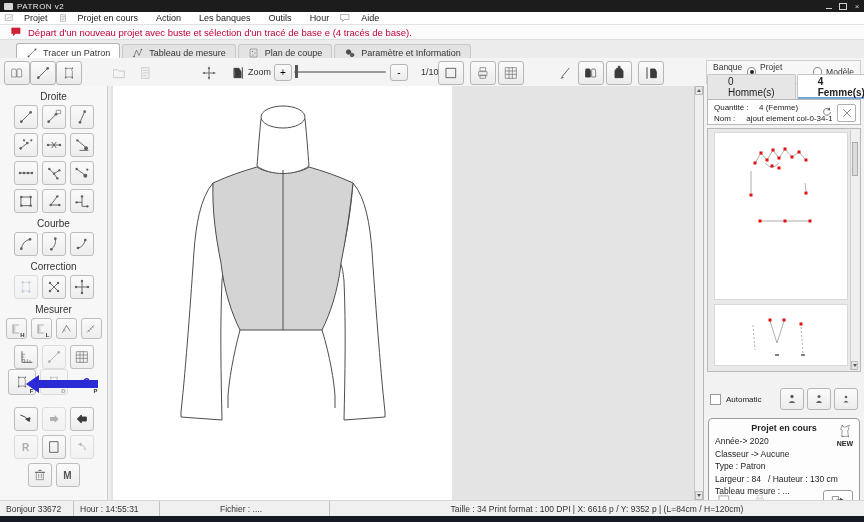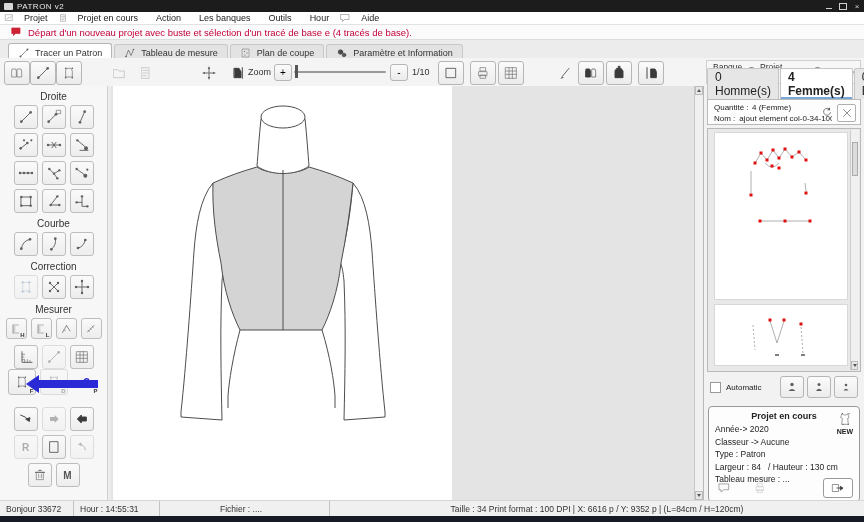"Tracer un Patron" #tabbar { padding-left: 8px -> 16px }
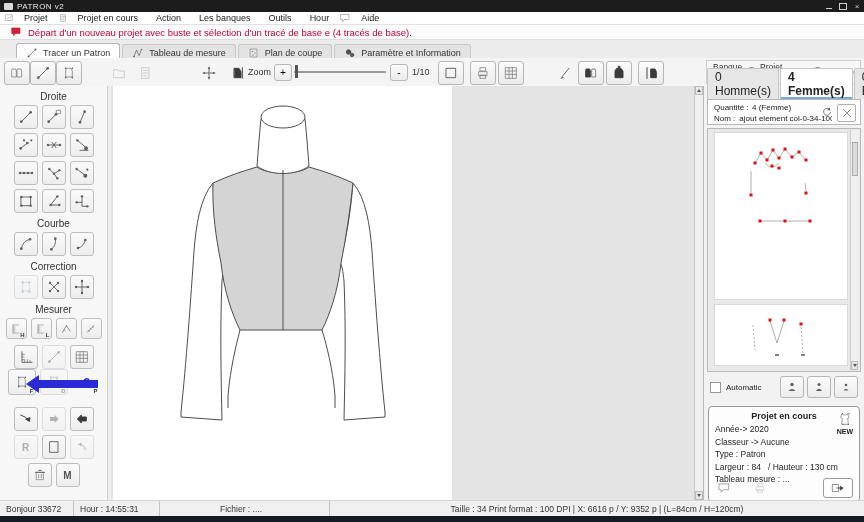"1/10" span.tlabel { left: 412px -> 421px }
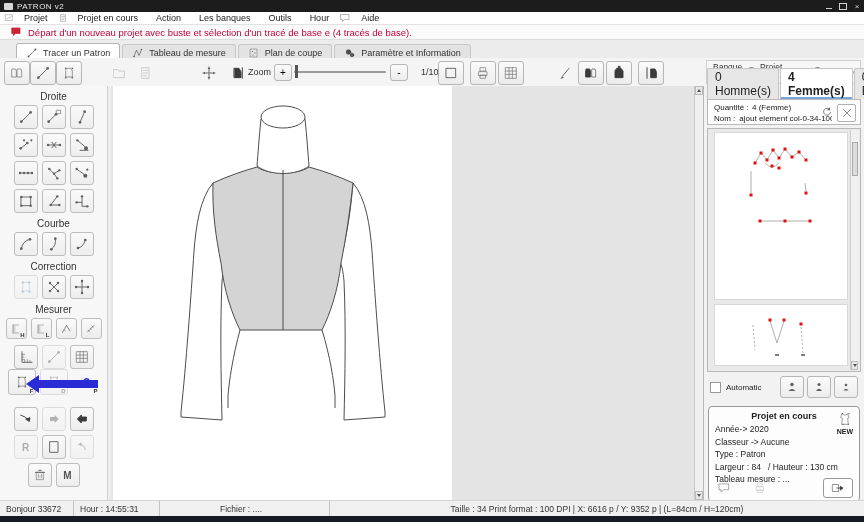"0 Homme(s)" .rtab { font-size: 12px -> 10px; padding: 1px 7px -> 1px 20px }
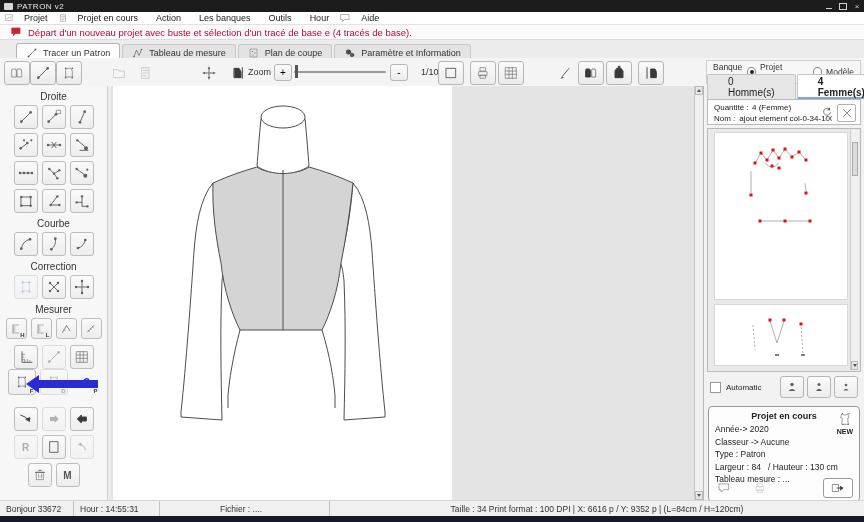"Quantité :" .inf-row { gap: 4px -> 11px }
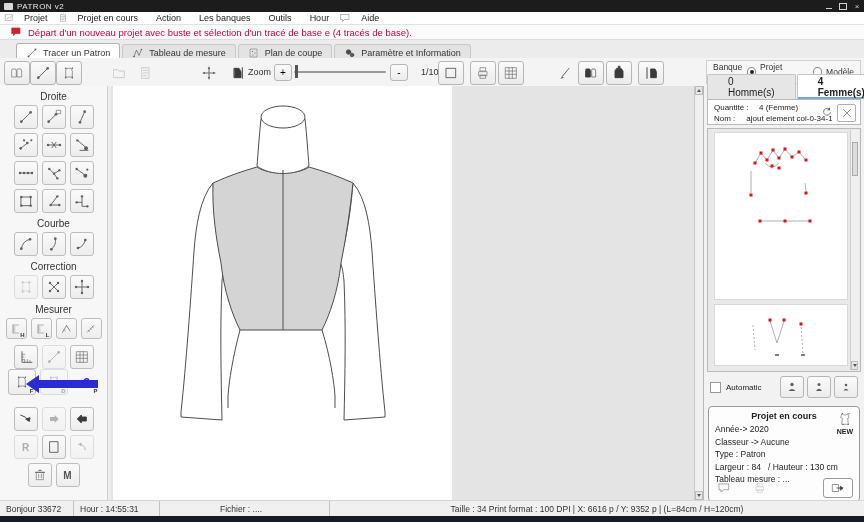"Automatic" #autorow { margin: 4px 6px 0 6px -> 16px 6px 0 6px }
